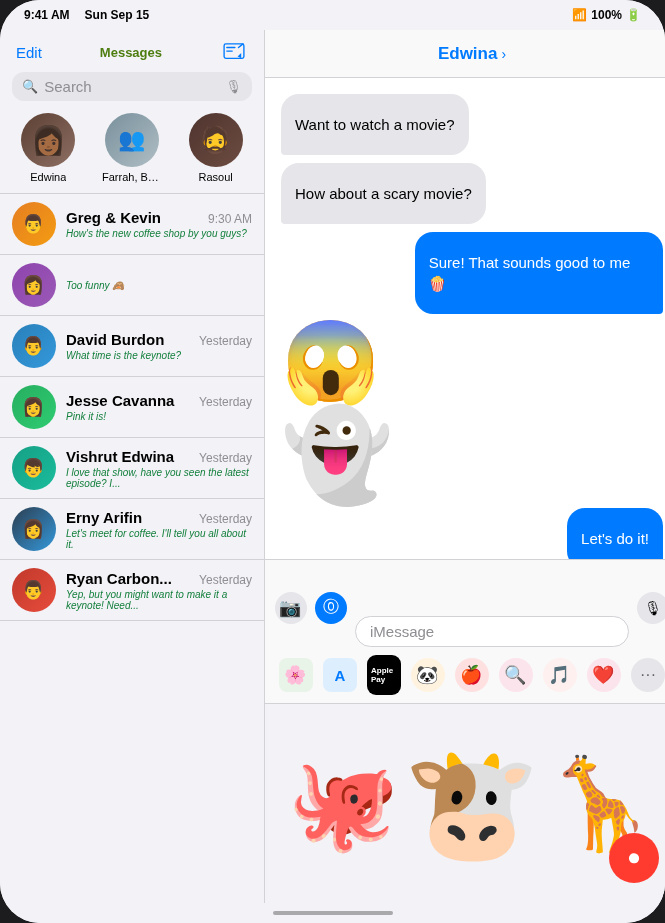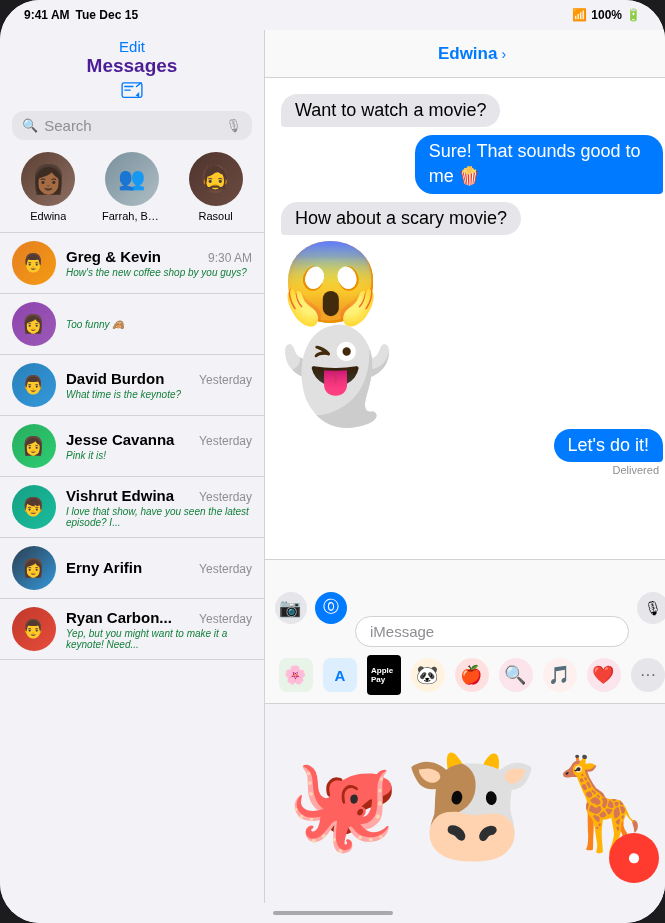"9:41 AM" .status-left { gap: 6px -> 15px }
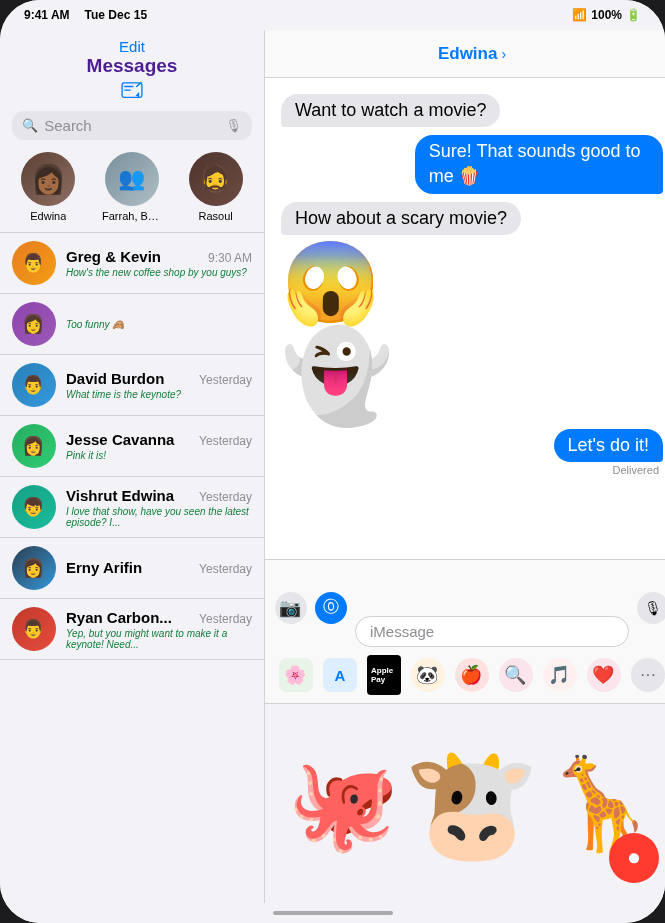"Tue Dec 15" span { text: Tue Dec -> Sun Sep }
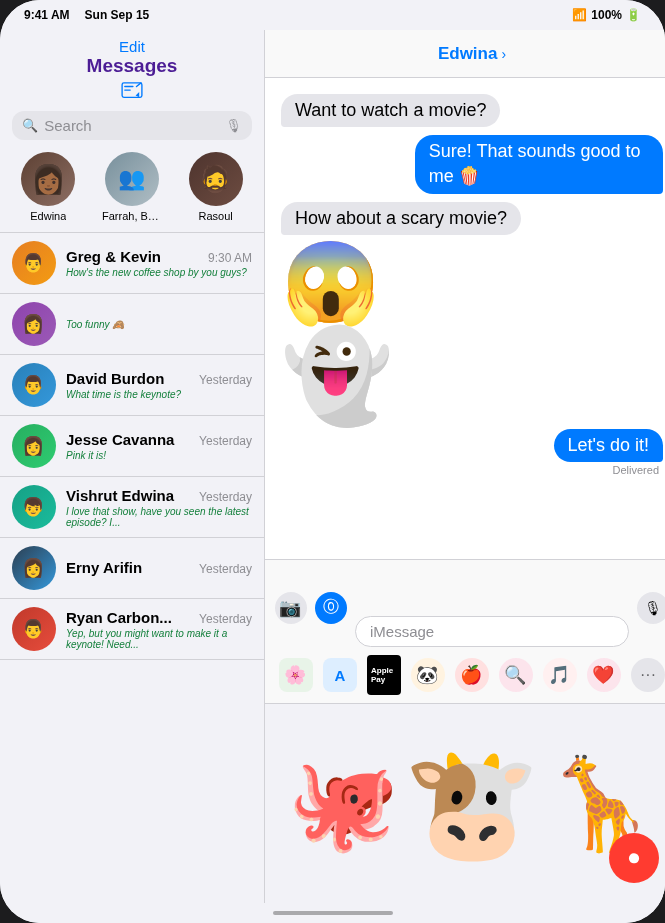"Edit" .sidebar-header { flex-direction: column -> none }
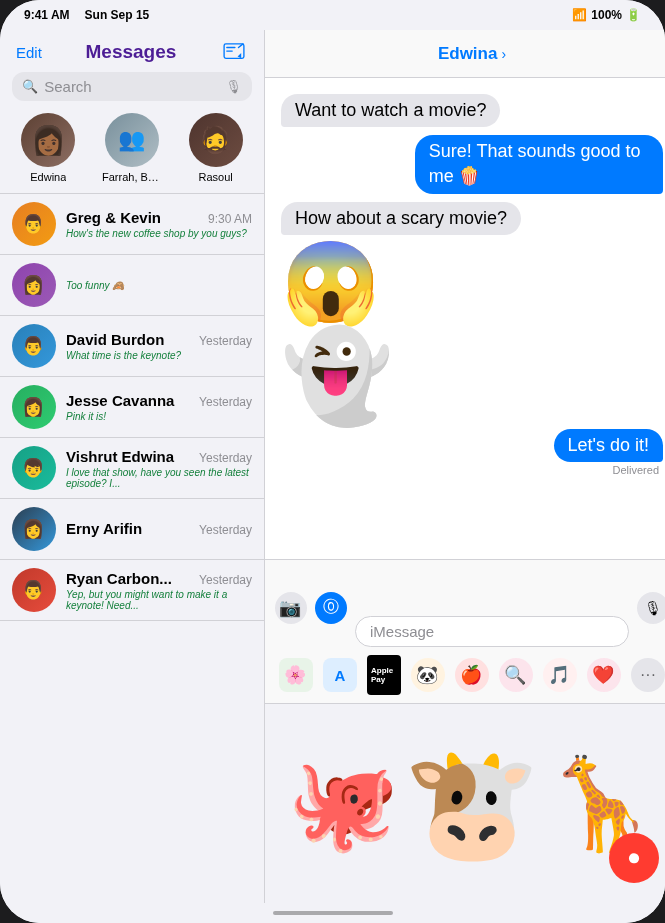"Messages" .sidebar-title { color: #4c1d95 -> #4d7c0f; font-size: 19px -> 13px }
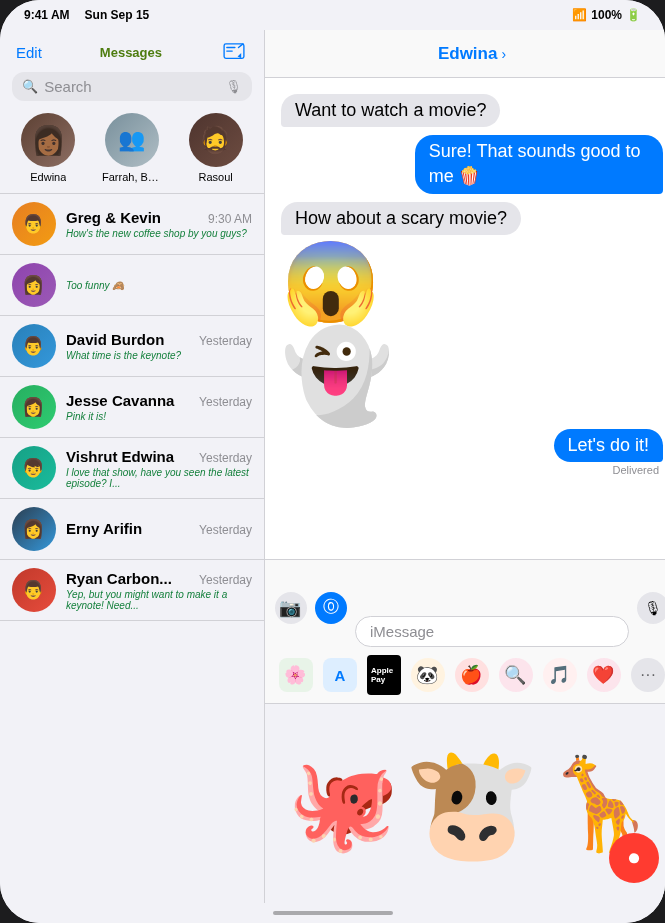"Want to watch a movie?" .bubble { font-size: 18px -> 15px; padding: 4px 14px -> 20px 14px }
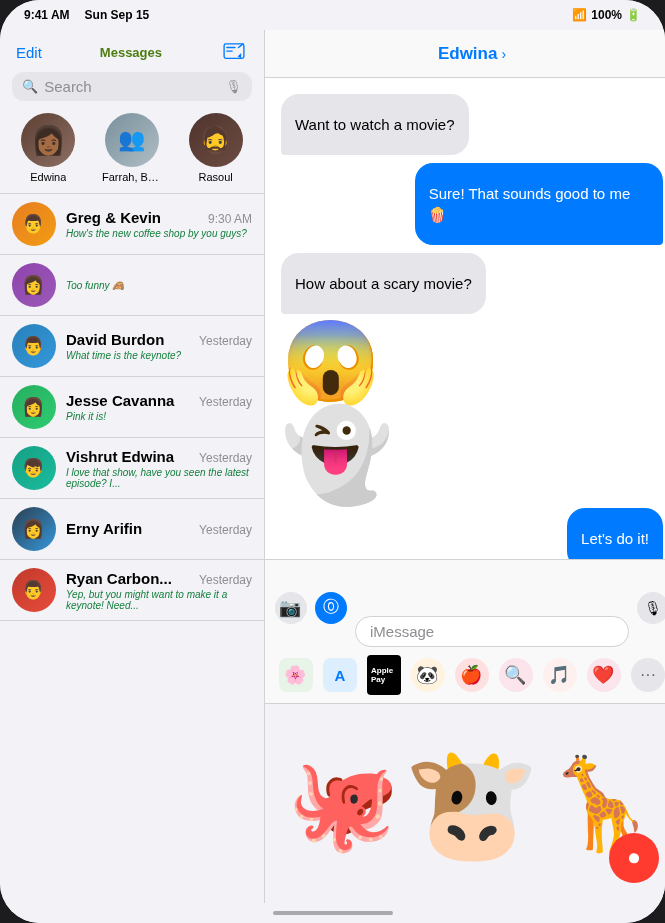"Sure! That sounds good to" div.bubble-row { order: before "How about a scary movie?" -> after "How about a scary movie?" }
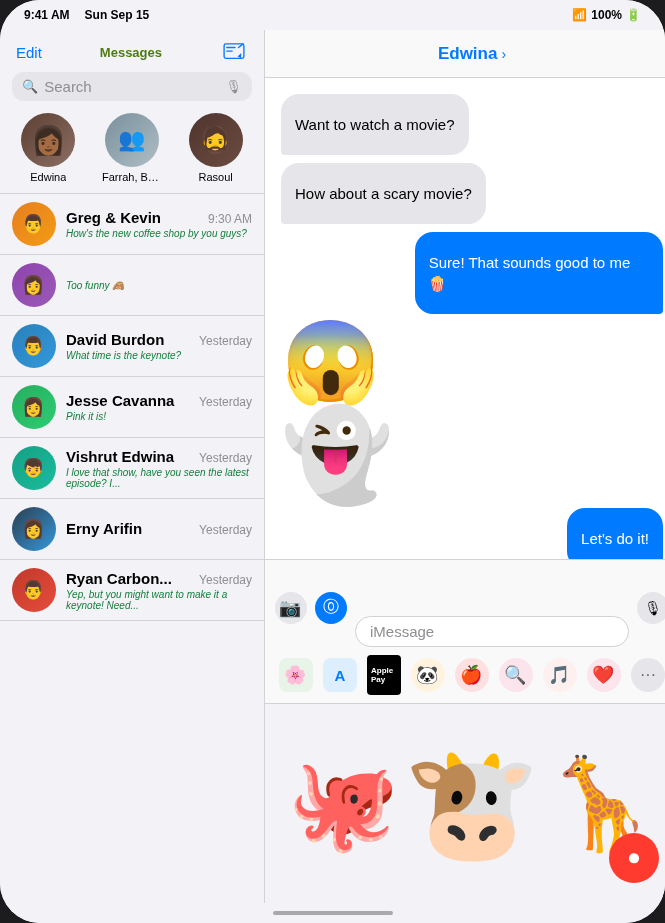"Let's meet for coffee. I'll" div.msg-preview { html: none -> <div>Let's meet for coffee. I'll tell you all about it.</div> }
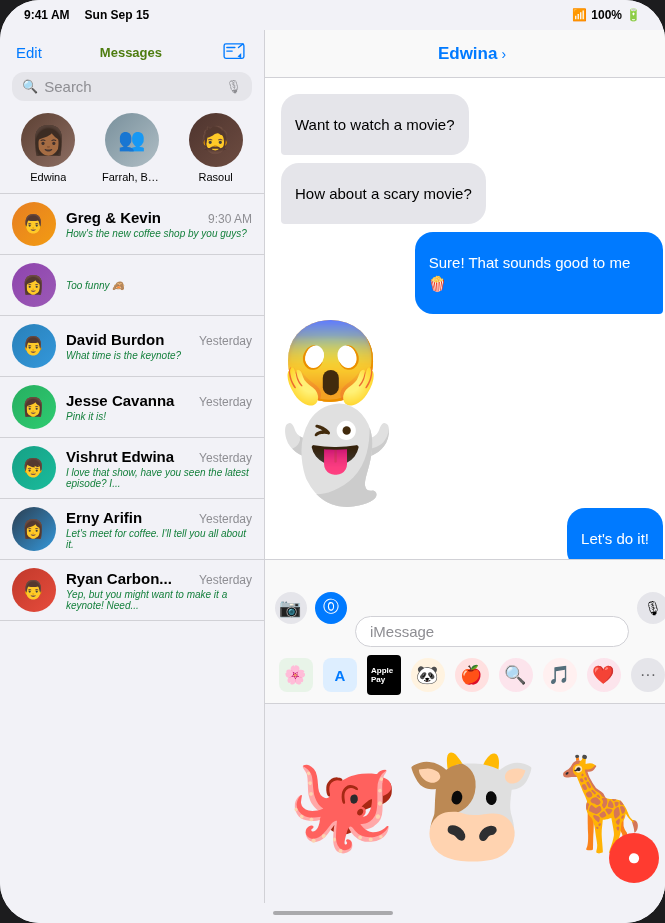"Apple Pay" div.app-icon-btn { border-radius: 4px -> 9px }
